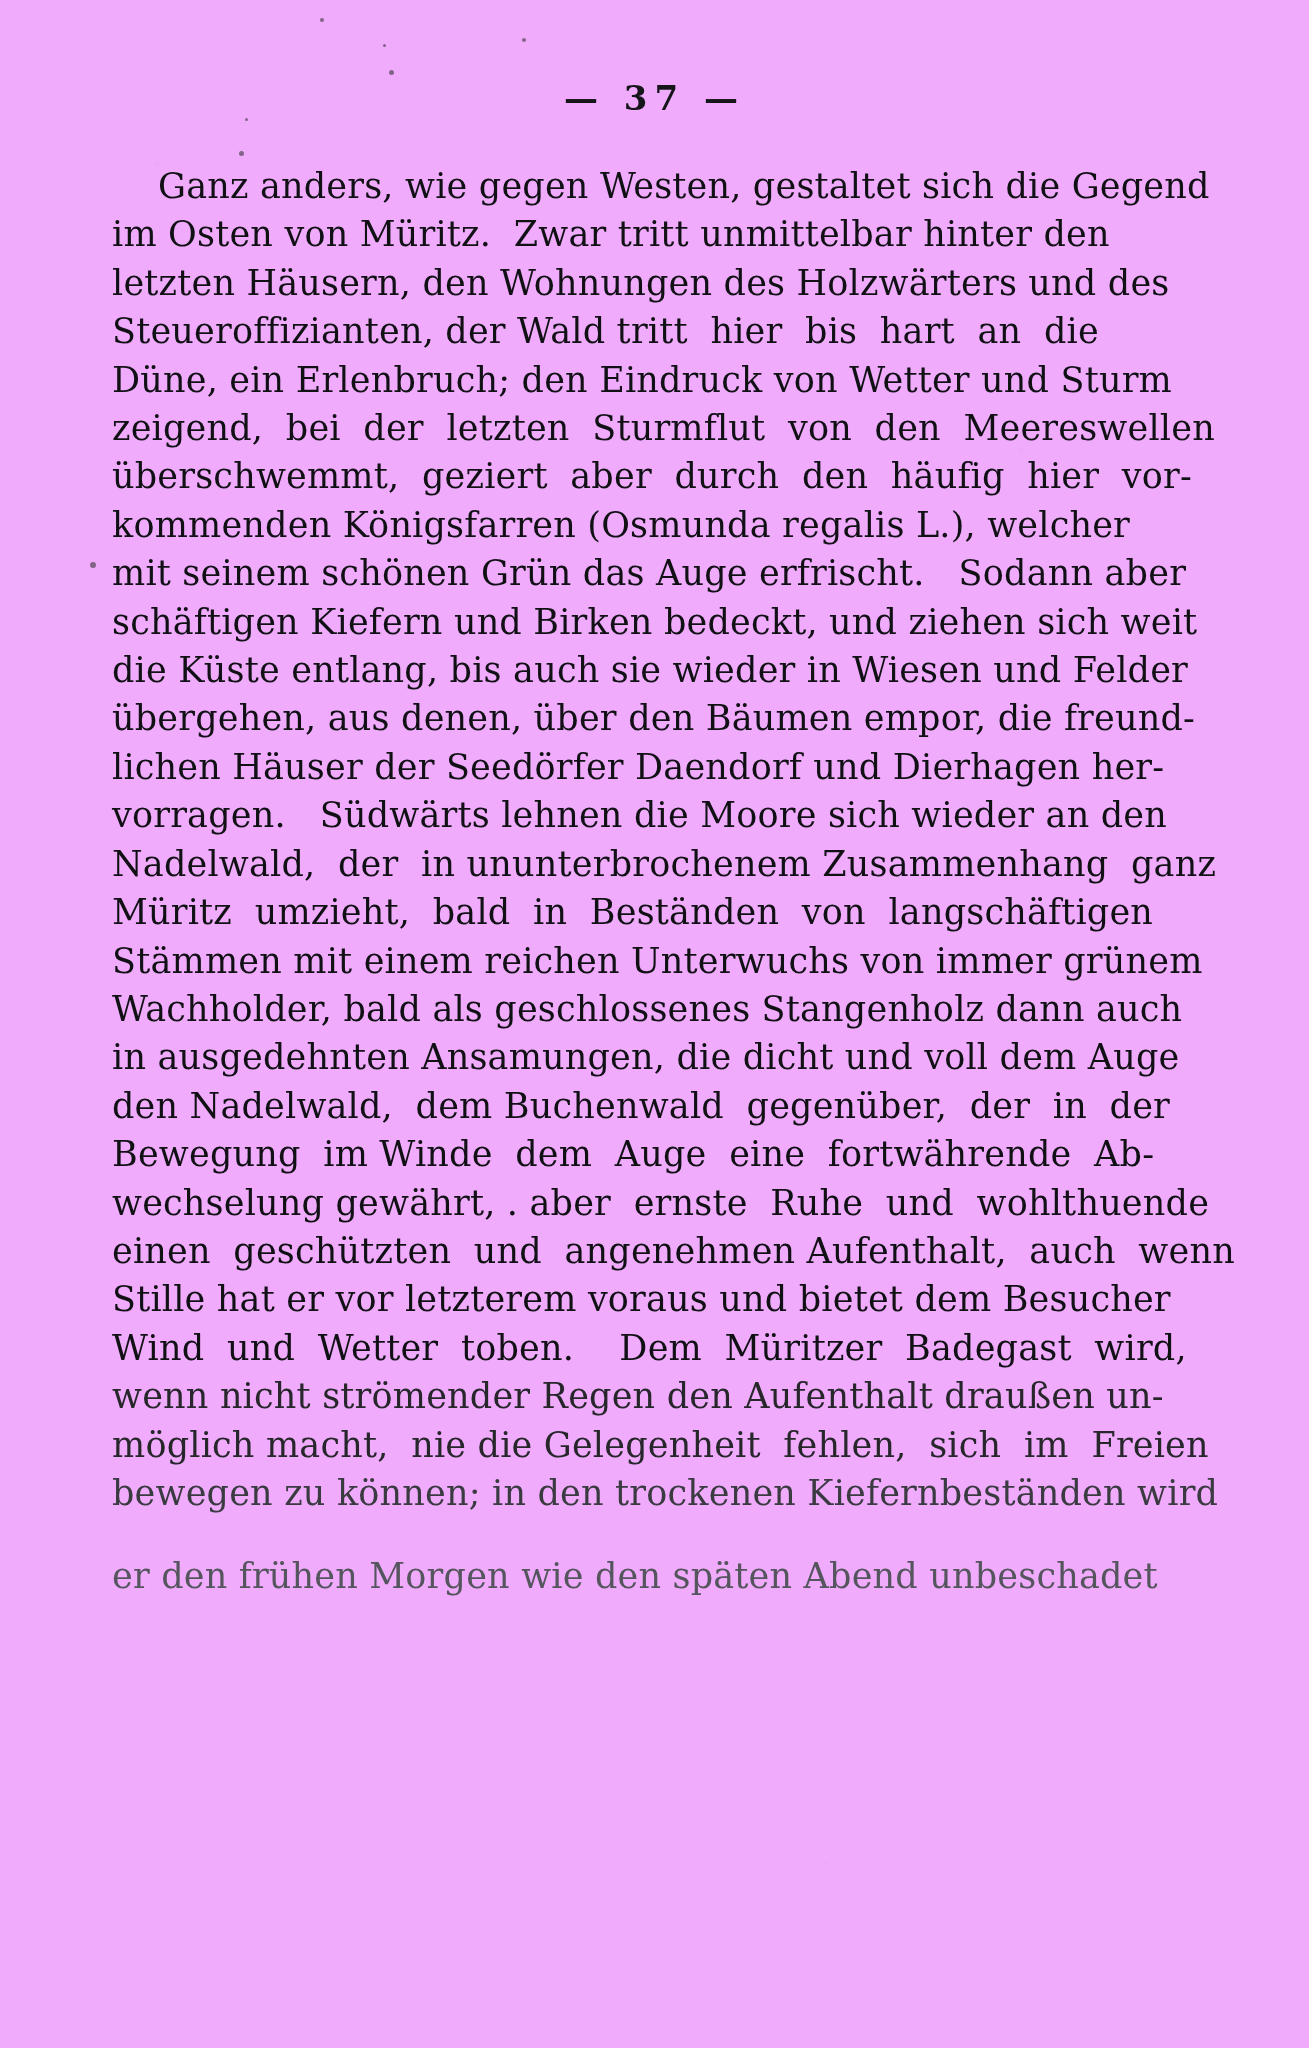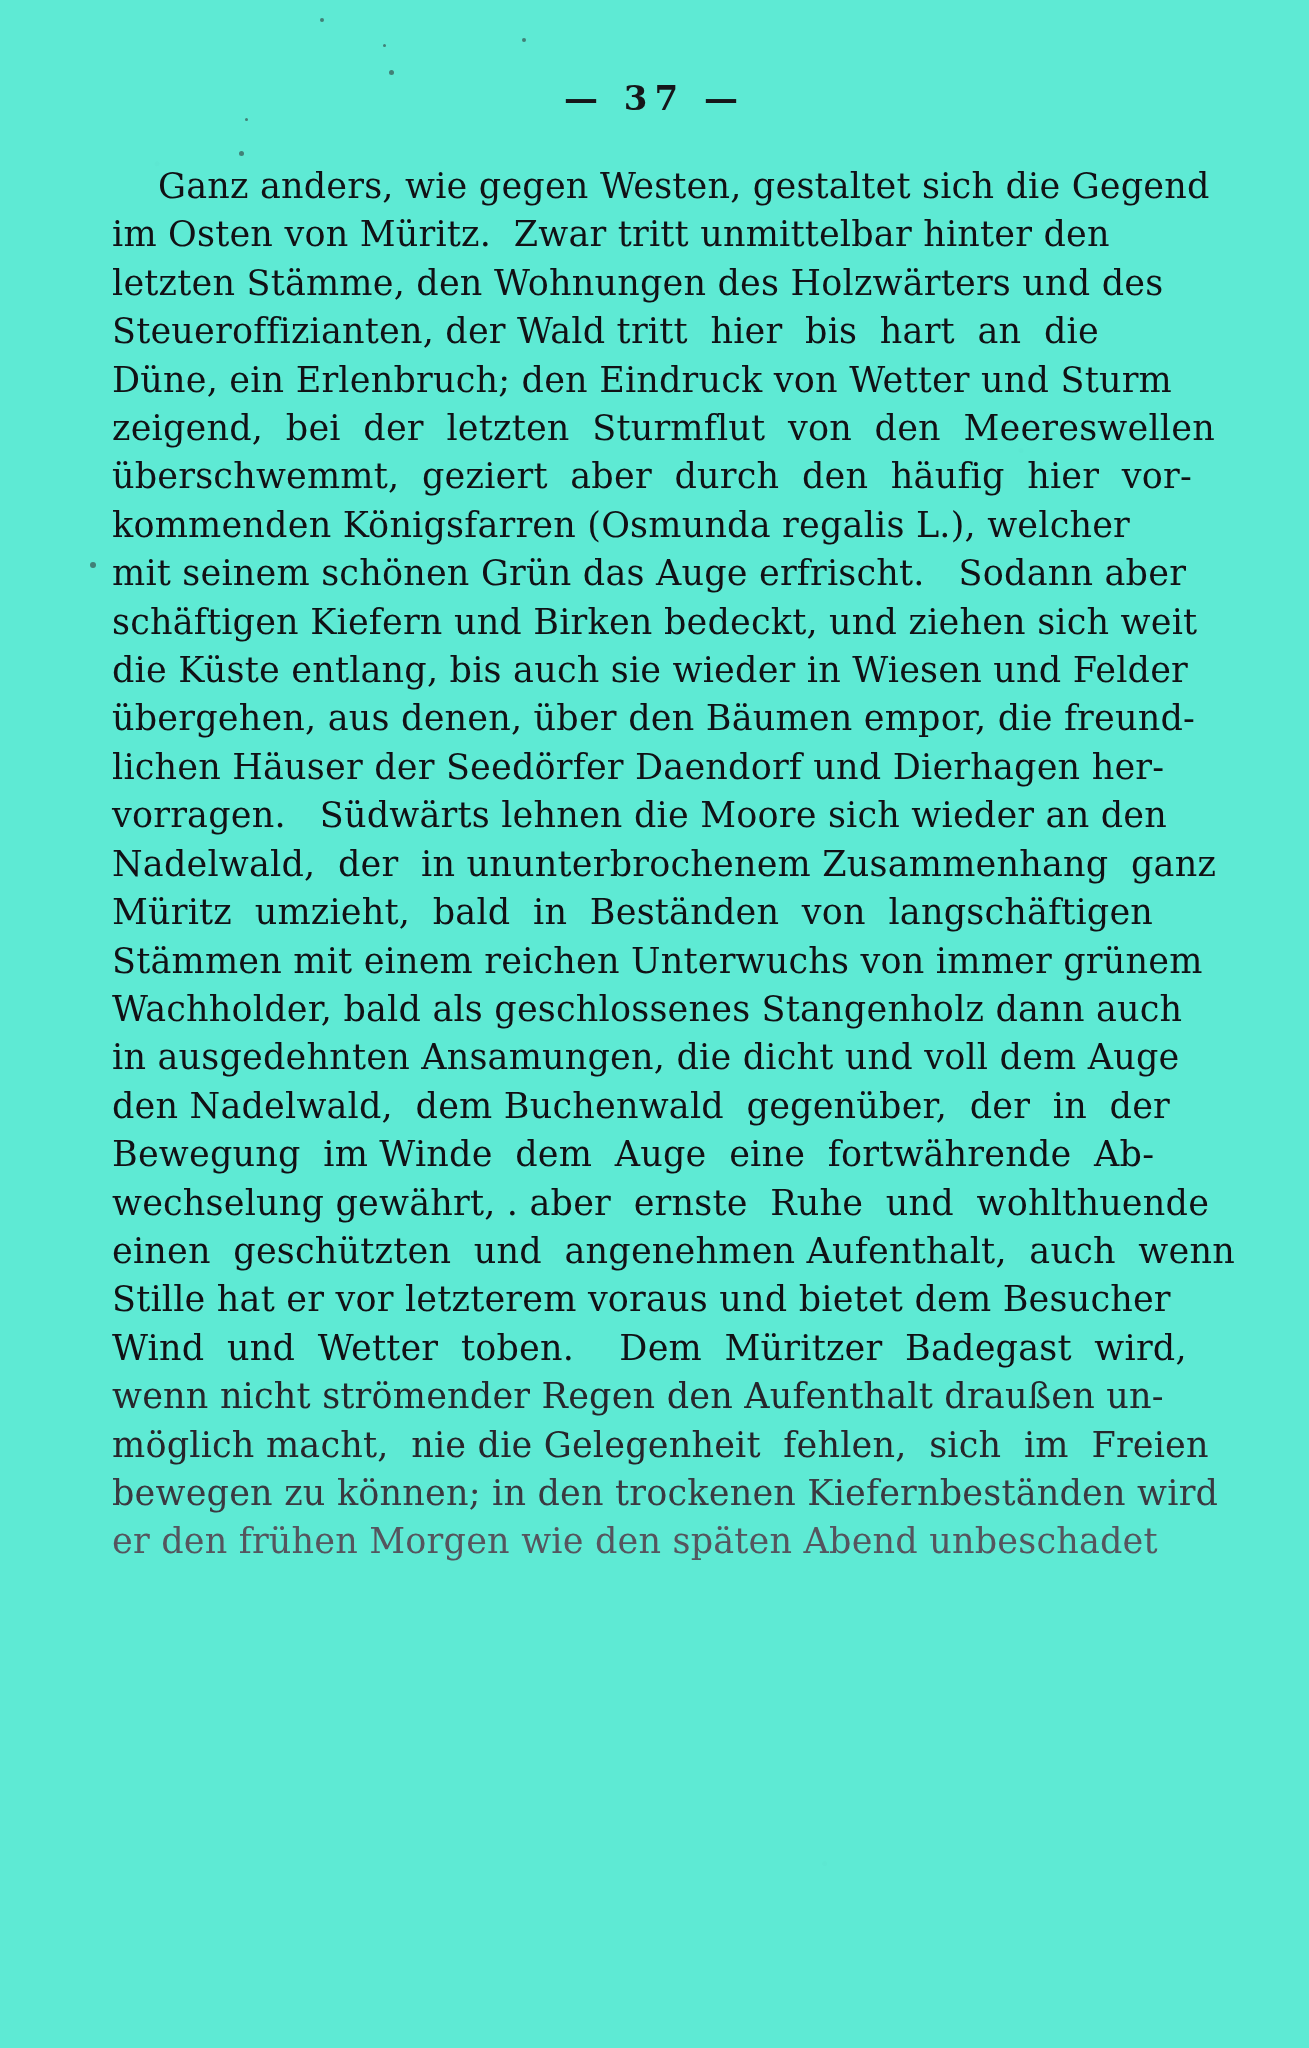"— 37 —" .page { background: #5eead4 -> #f0abfc }
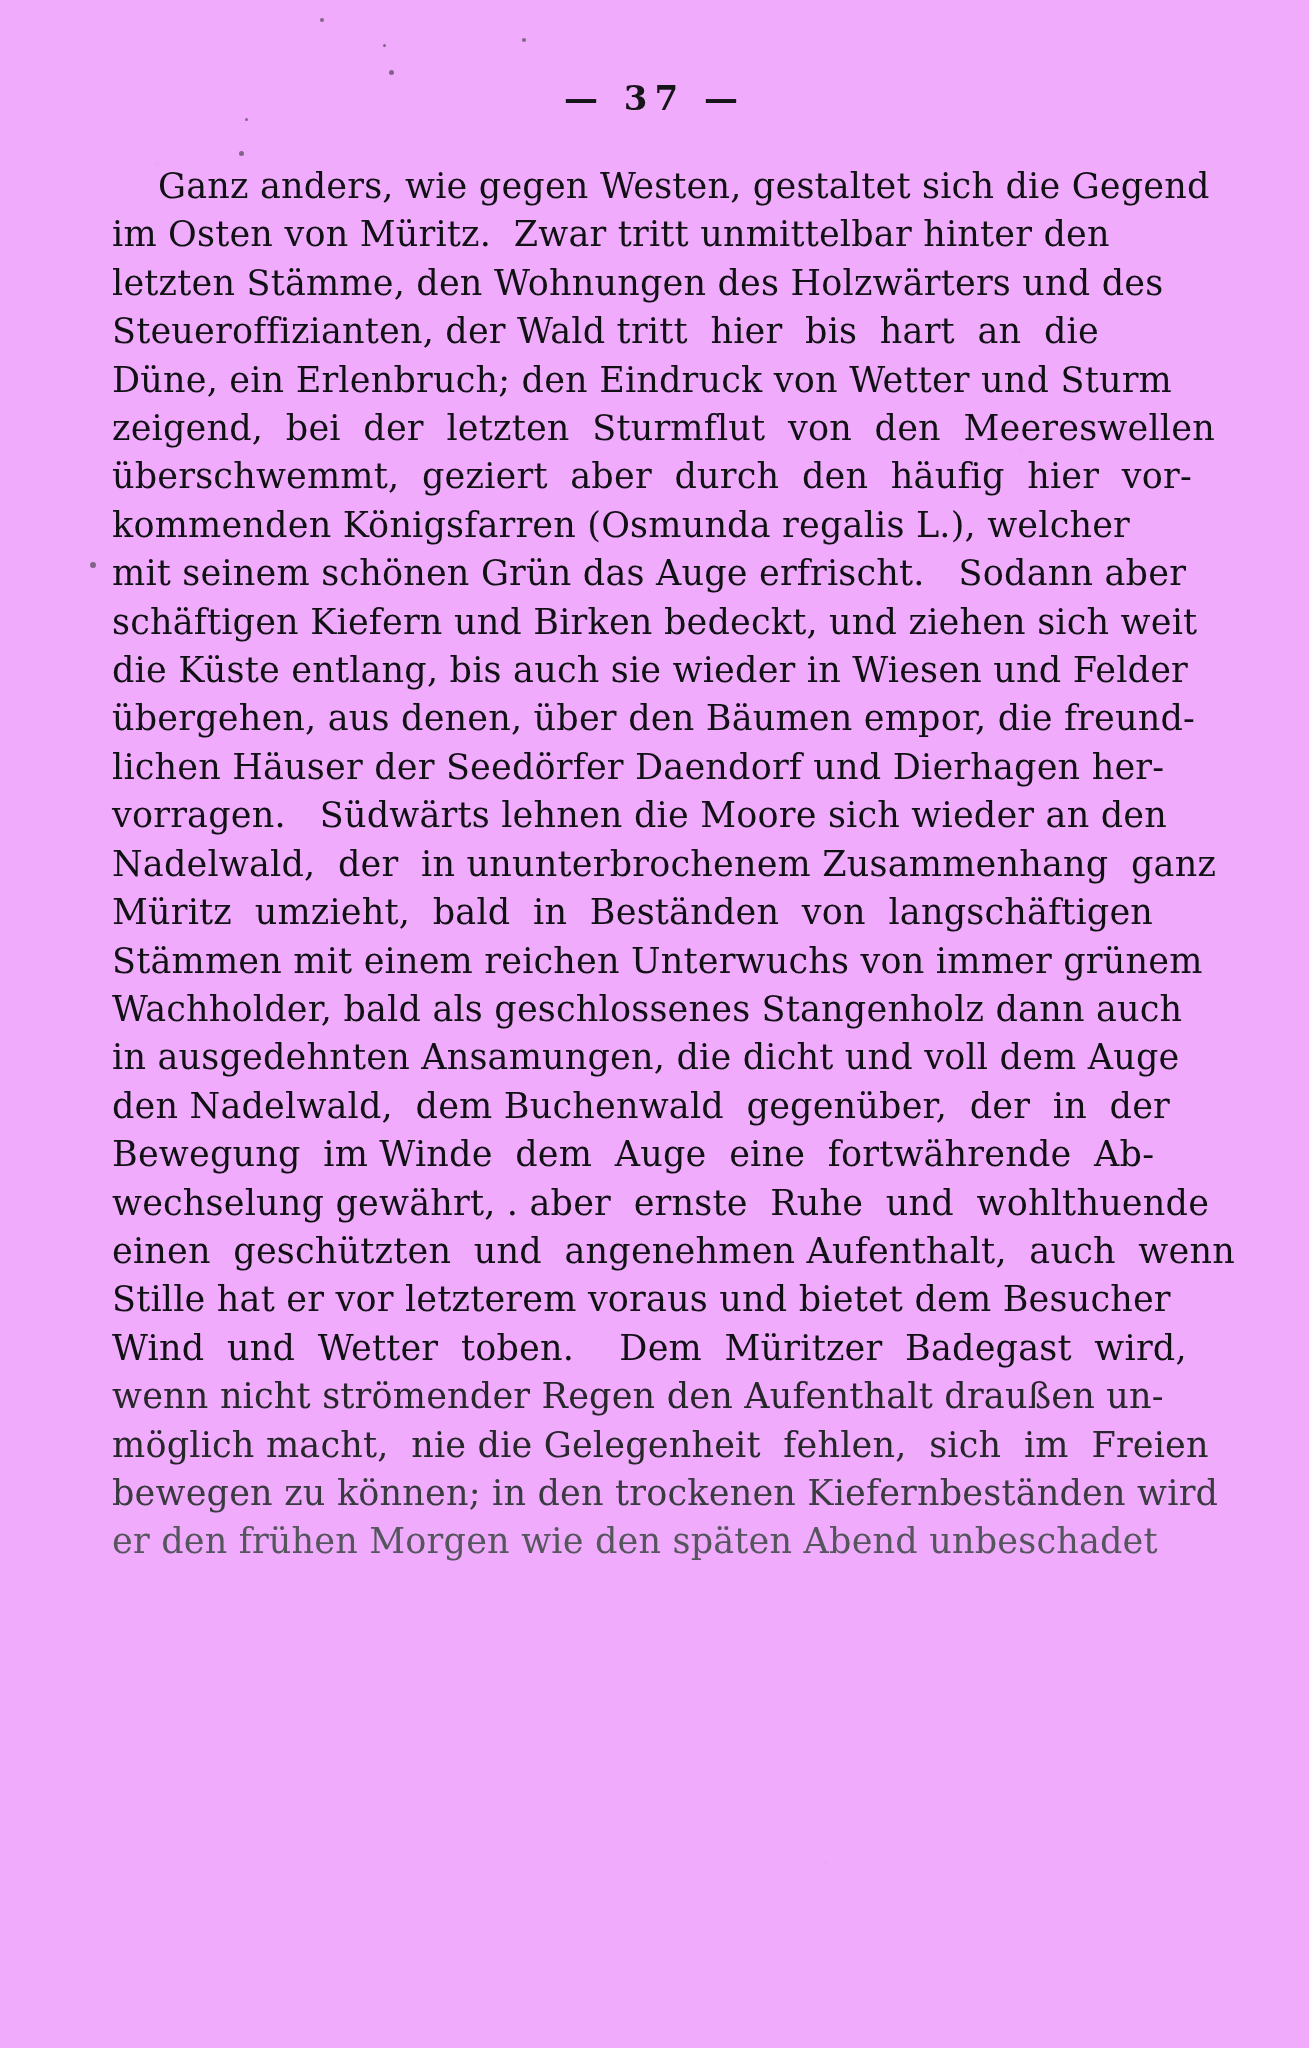"letzten Stämme, den Wohnungen des" span.line { text: Stämme -> Häusern }
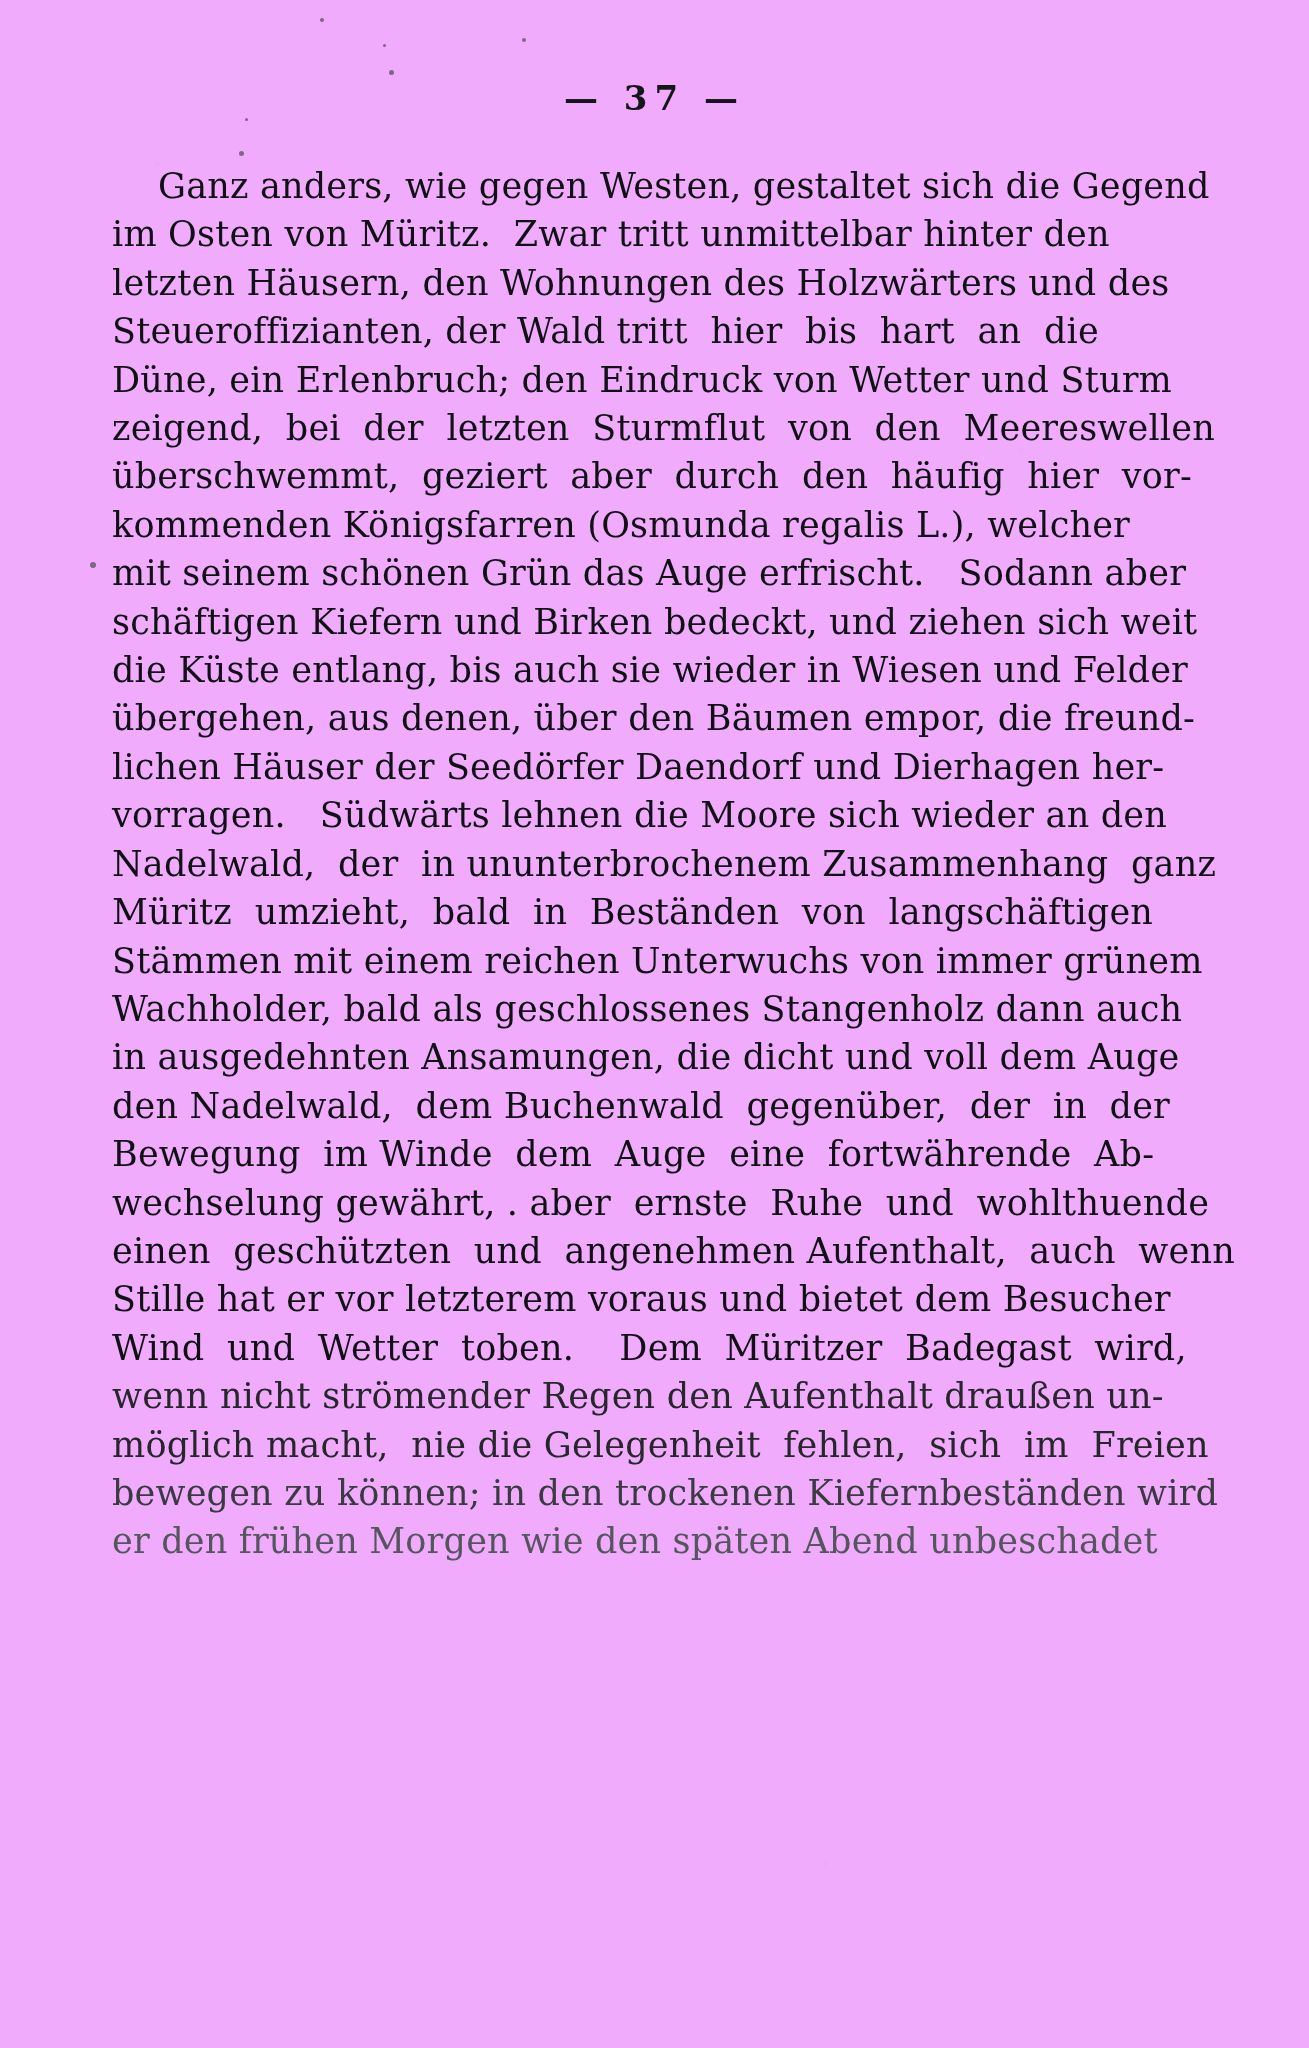"er den frühen Morgen wie" .line.ghost { margin-top: none -> 35px }
